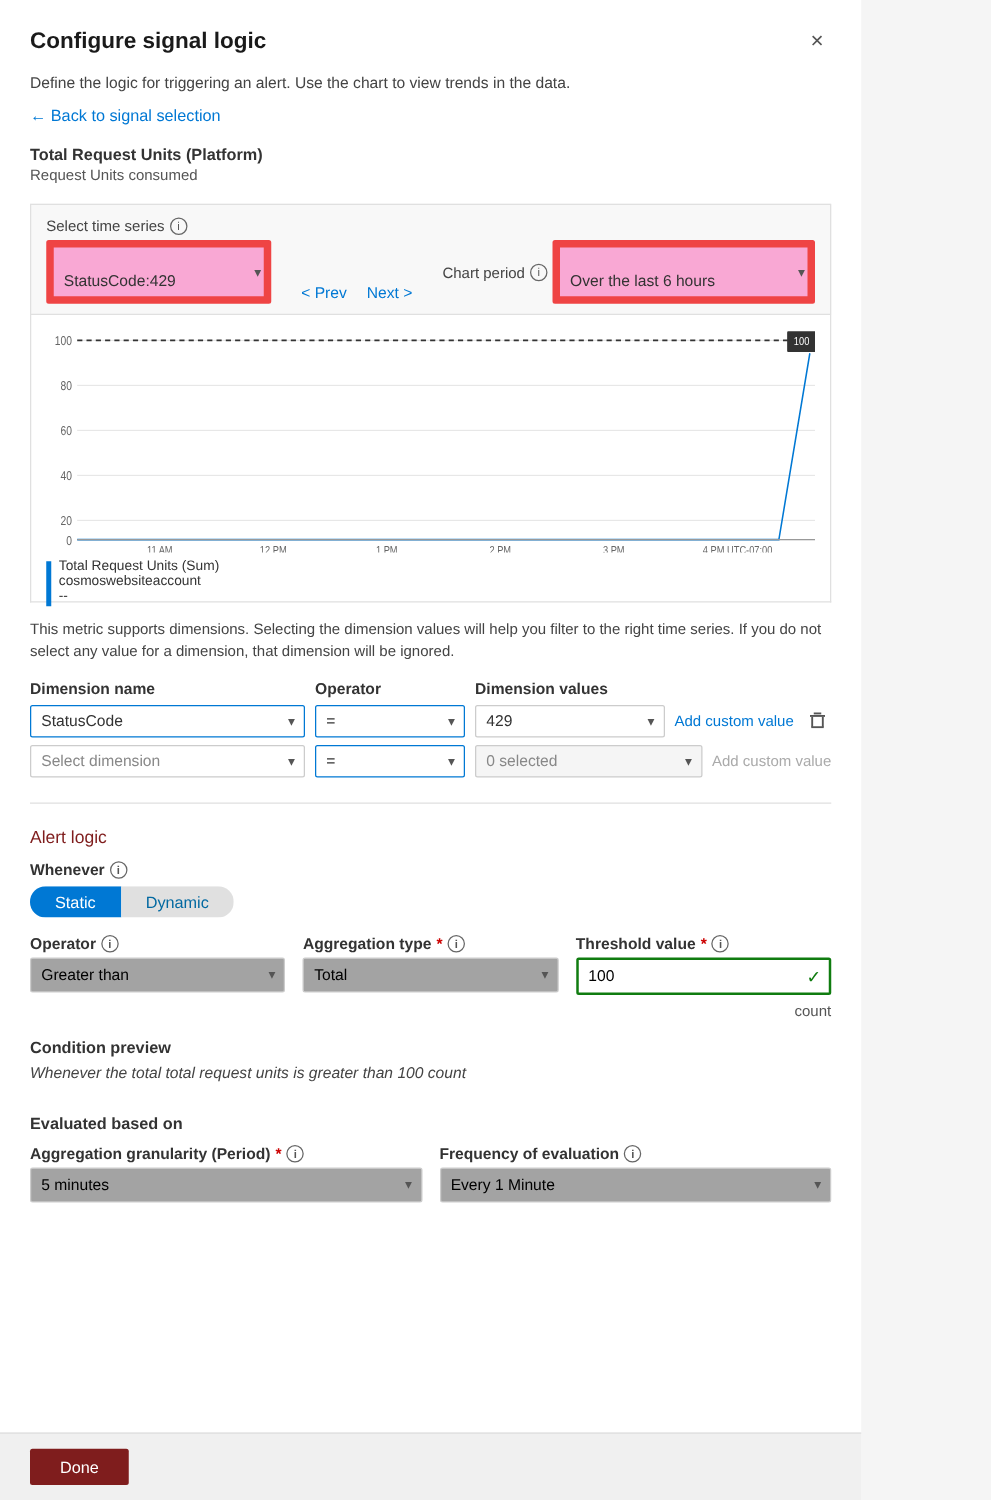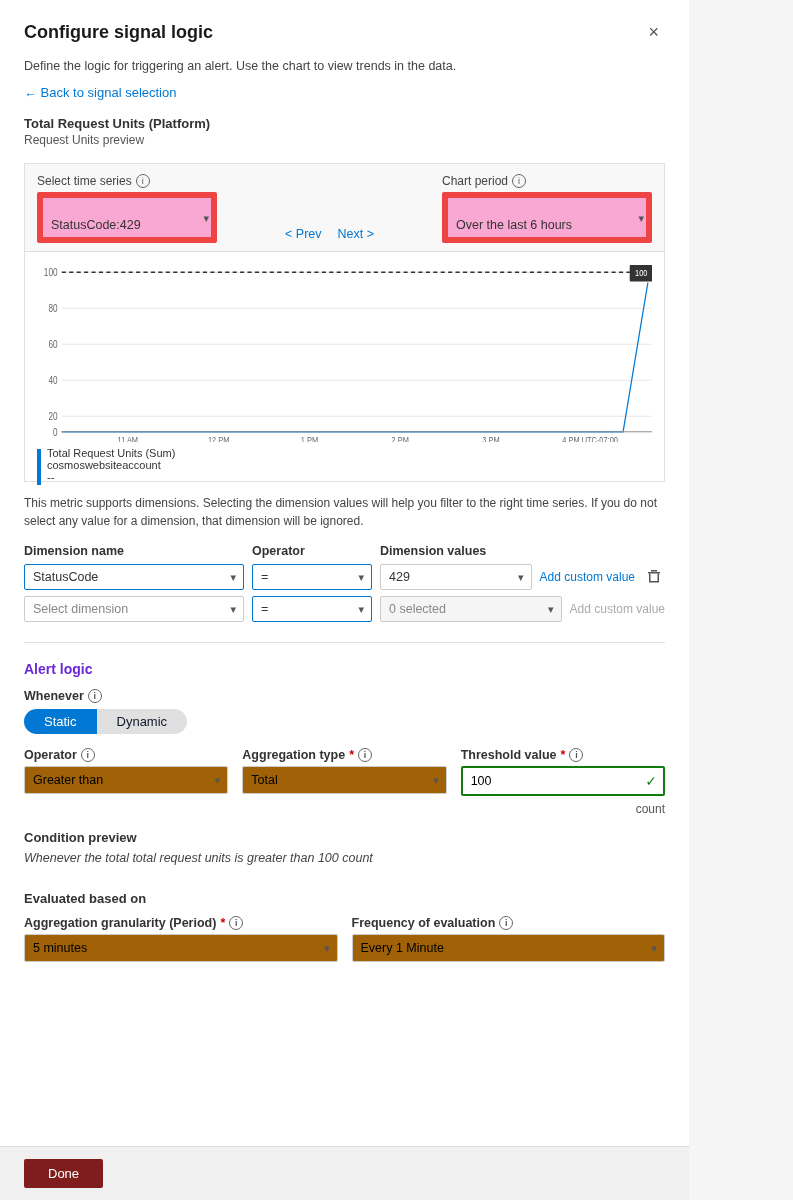"Request Units preview" div.signal-sub { text: preview -> consumed }
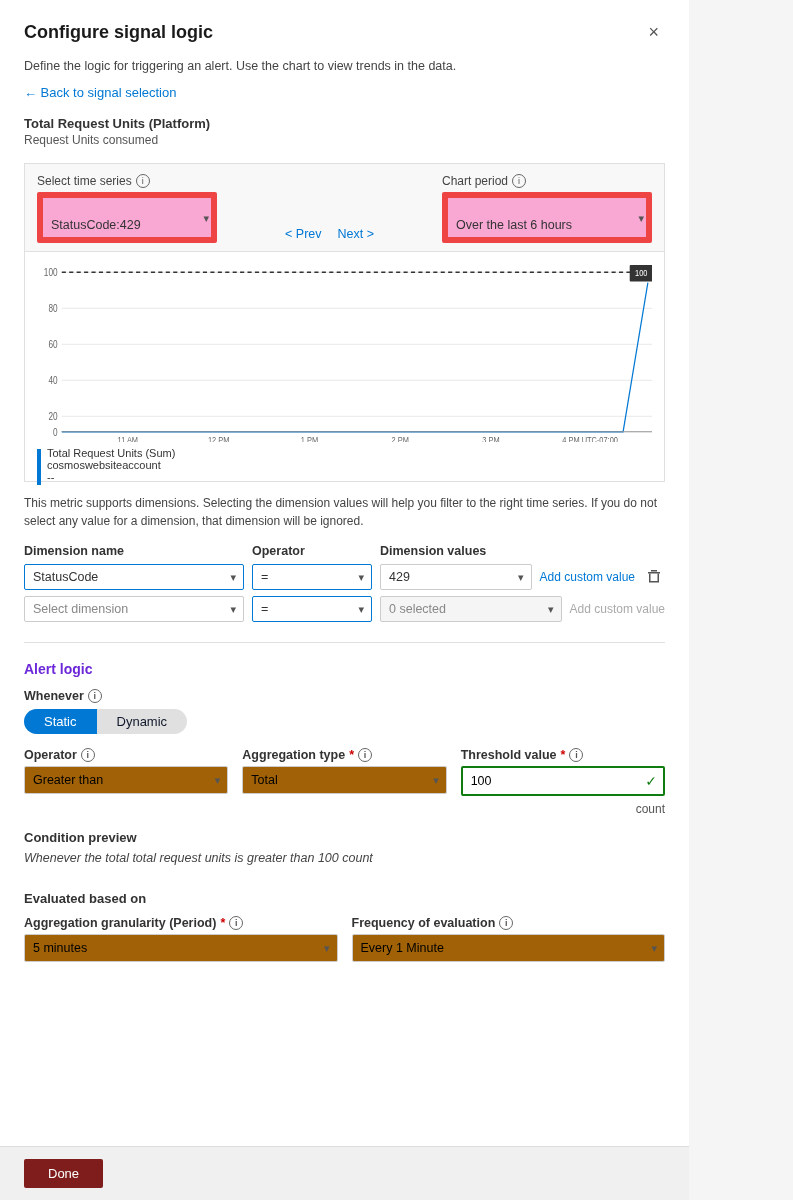"Chart period" .chart-controls-right { flex-direction: column -> row }
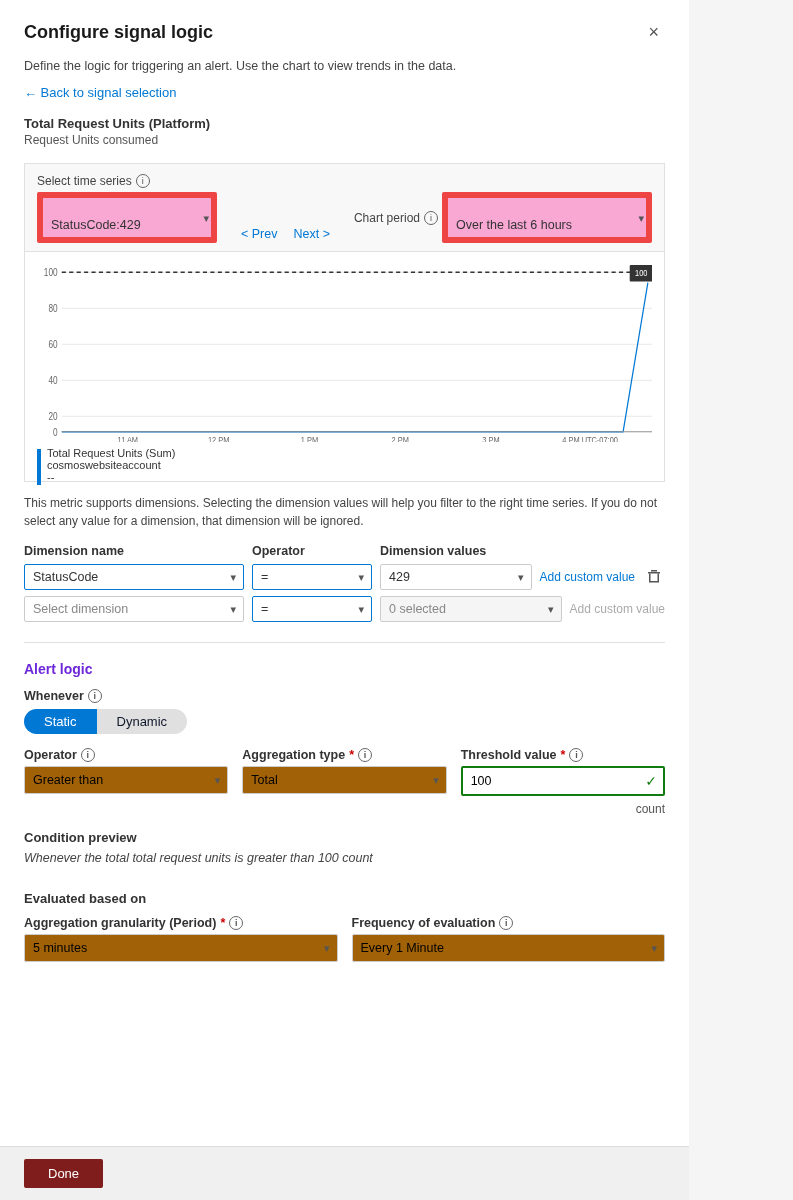"Alert logic" .section-title { color: #6d28d9 -> #7f1d1d; font-weight: 700 -> 400 }
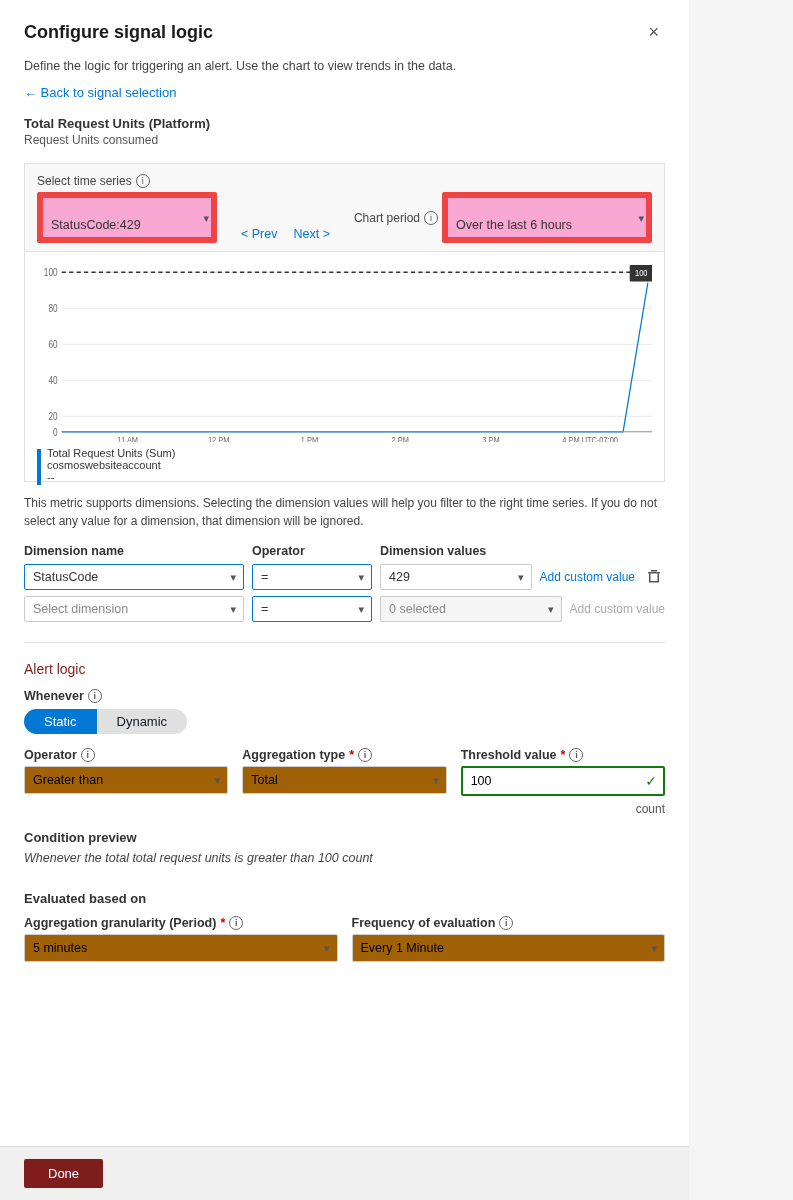"Dynamic" .toggle-btn-inactive { color: #0f172a -> #0369a1 }
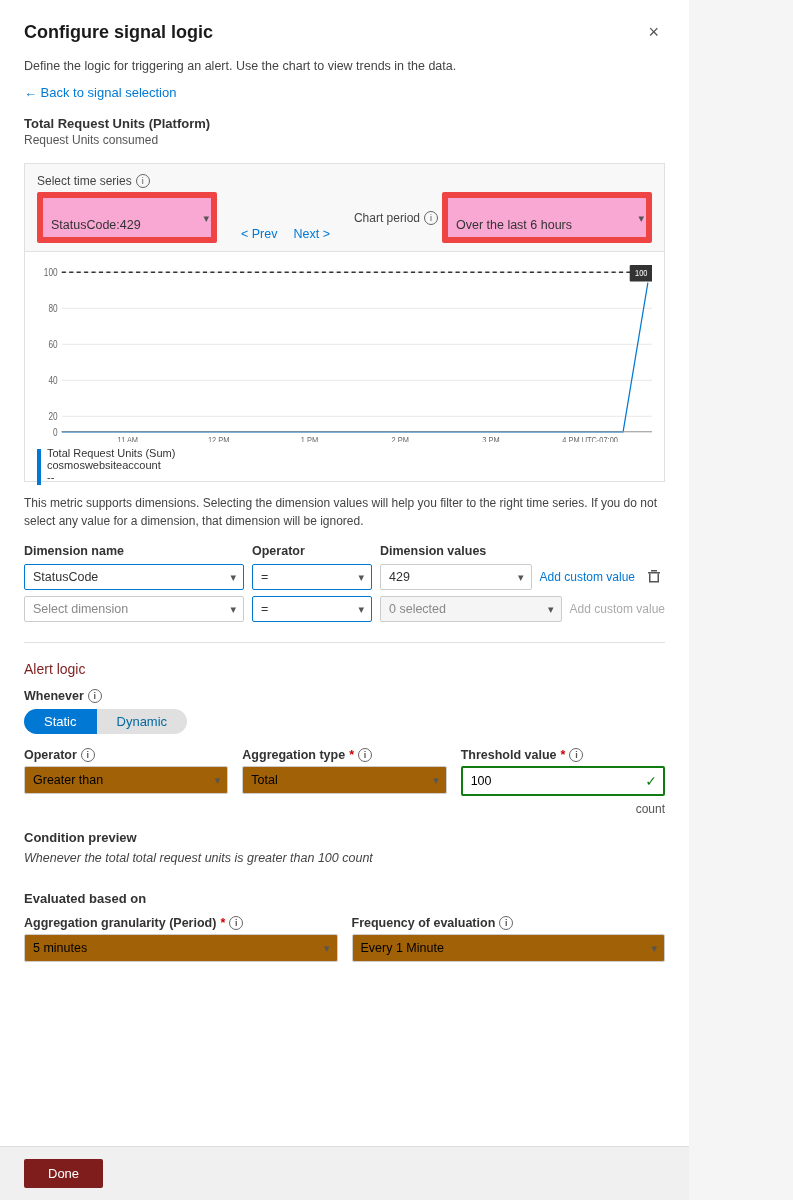"Greater than" .form-select { background: #a16207 -> #a3a3a3 }
